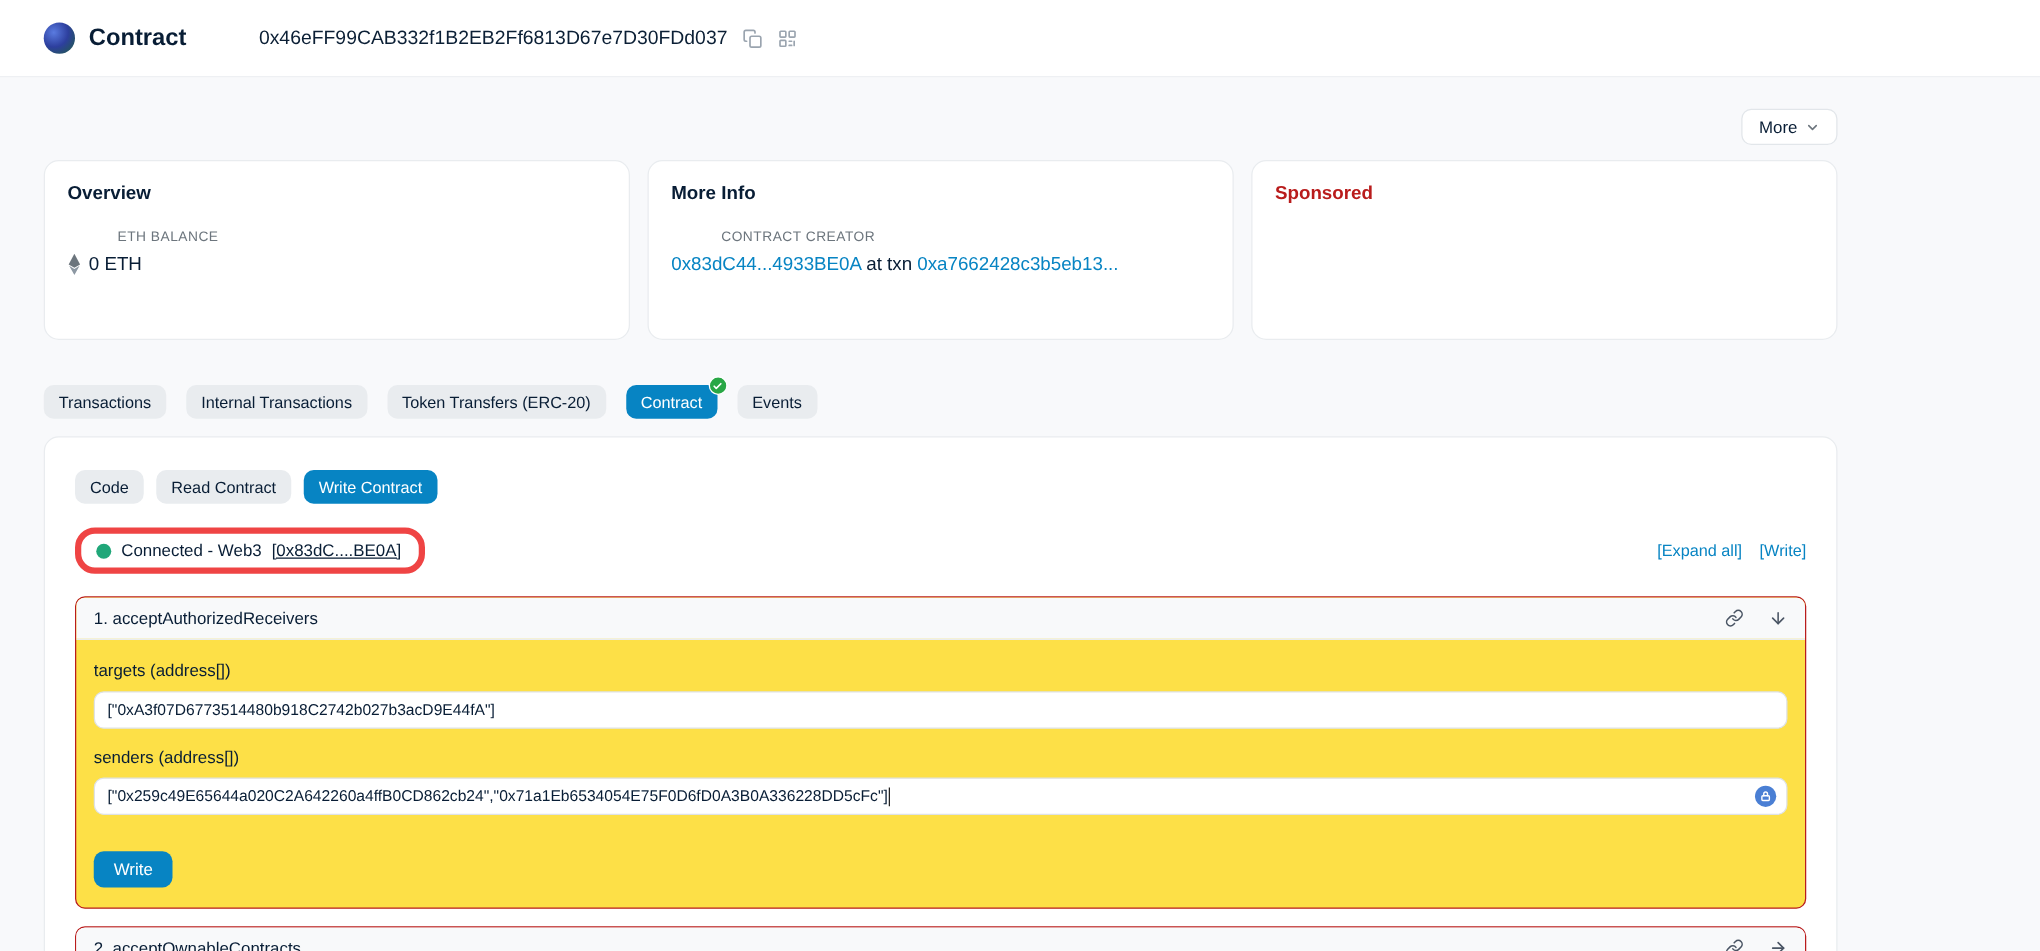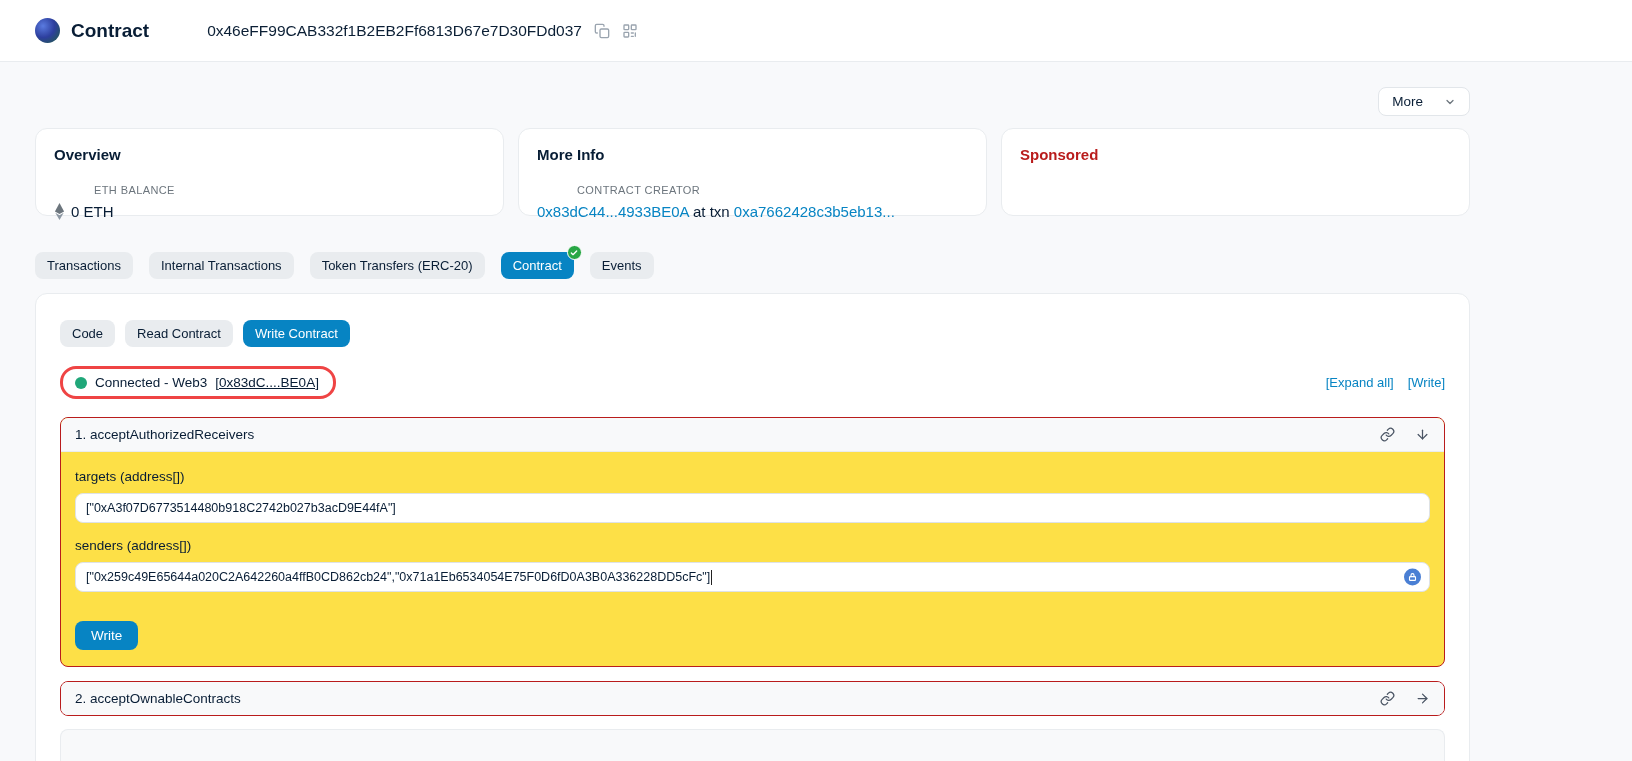"More" .more-btn { gap: 21px -> 6px }
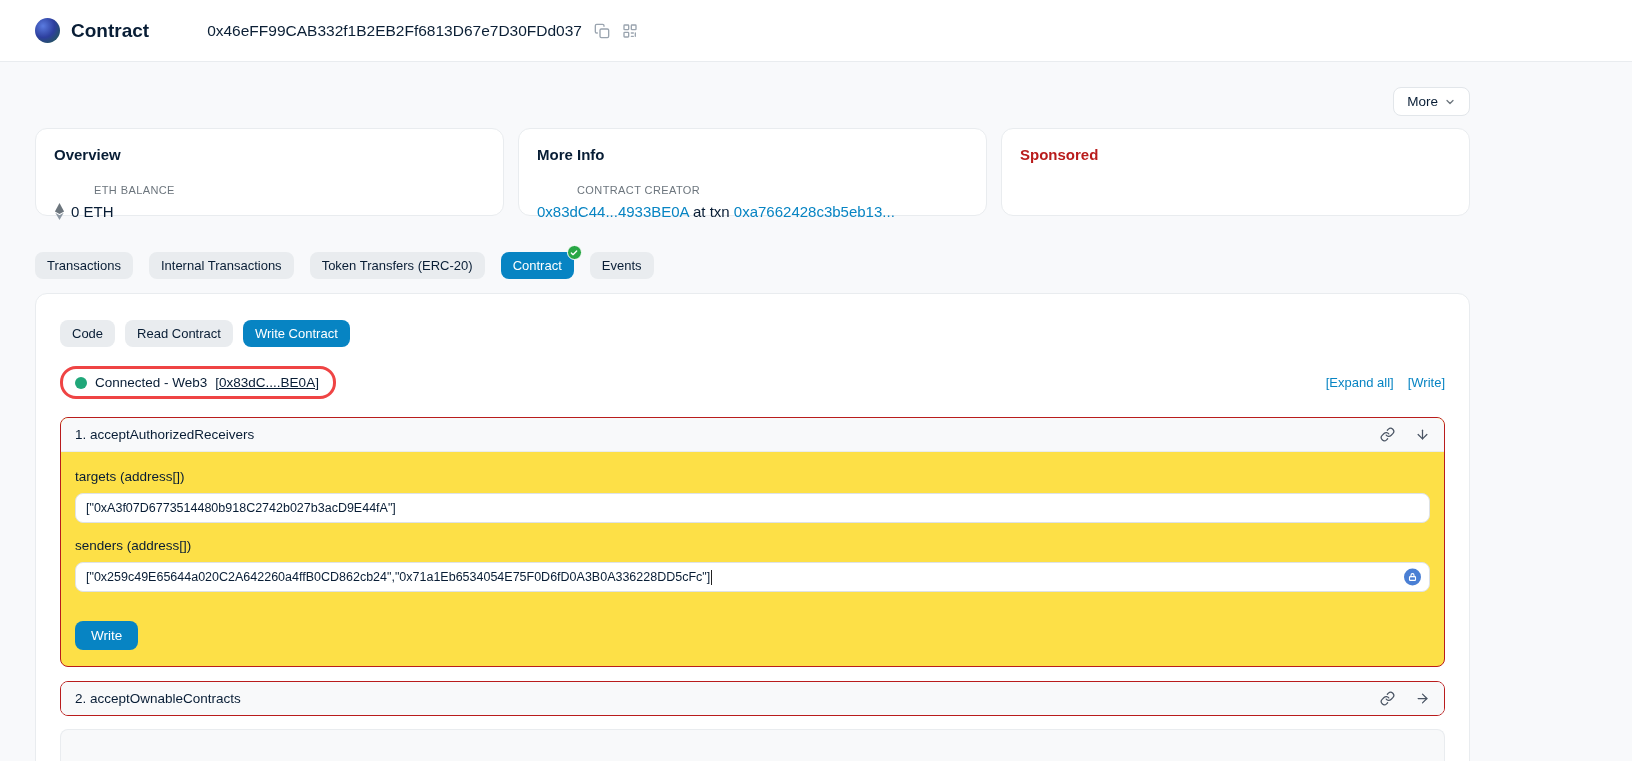"Overview" .card { height: 88px -> 144px }
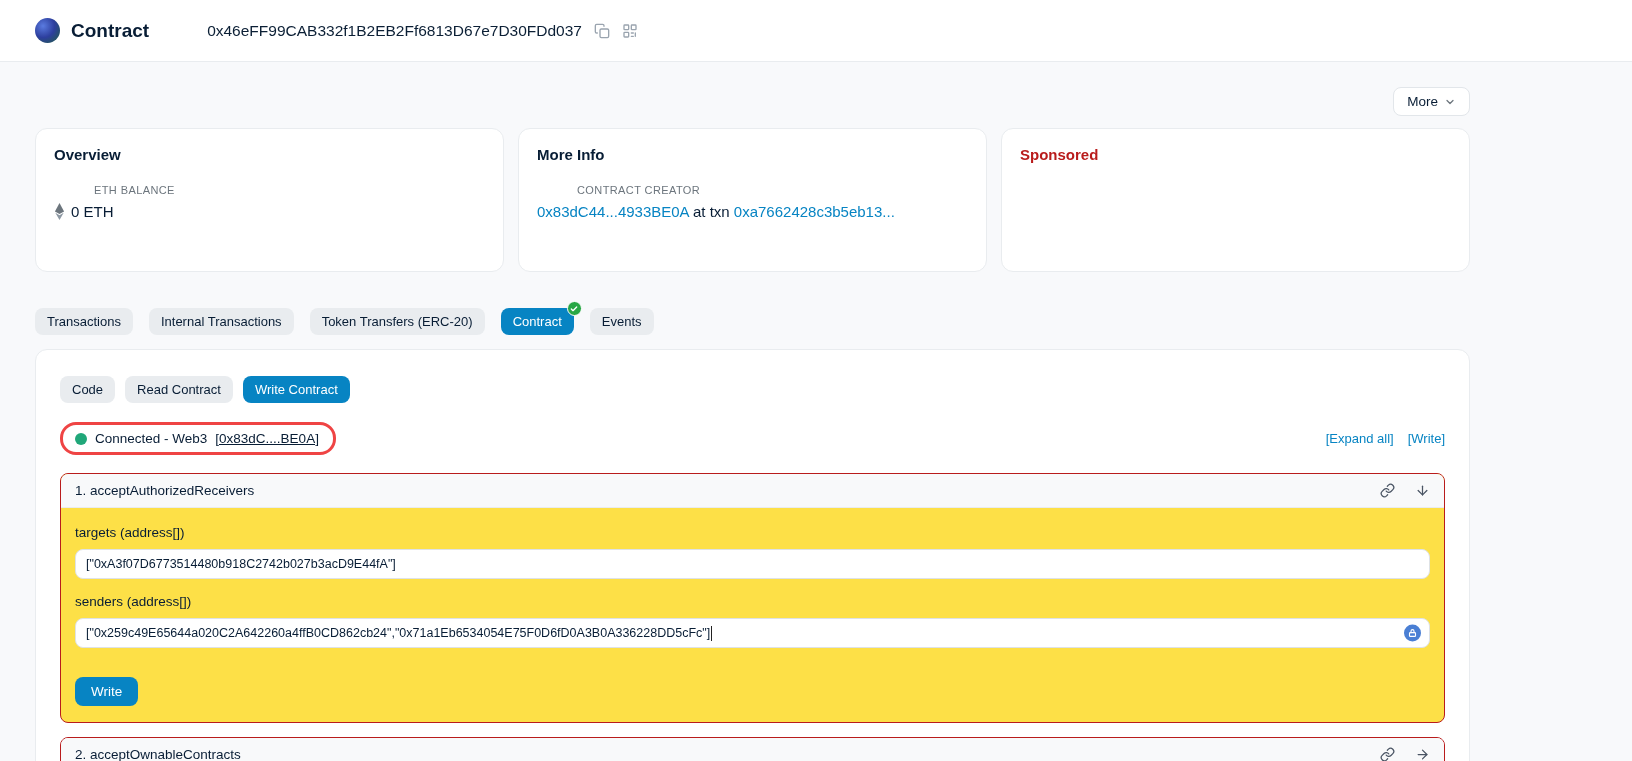"Connected - Web3" .conn-pill { border: 3px solid #ef4444 -> 5px solid #ef4444 }
